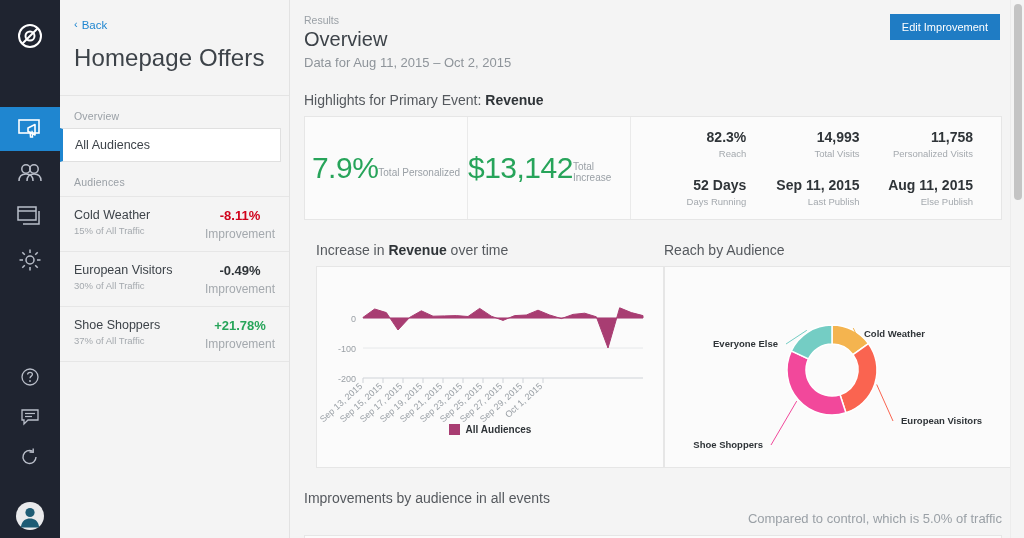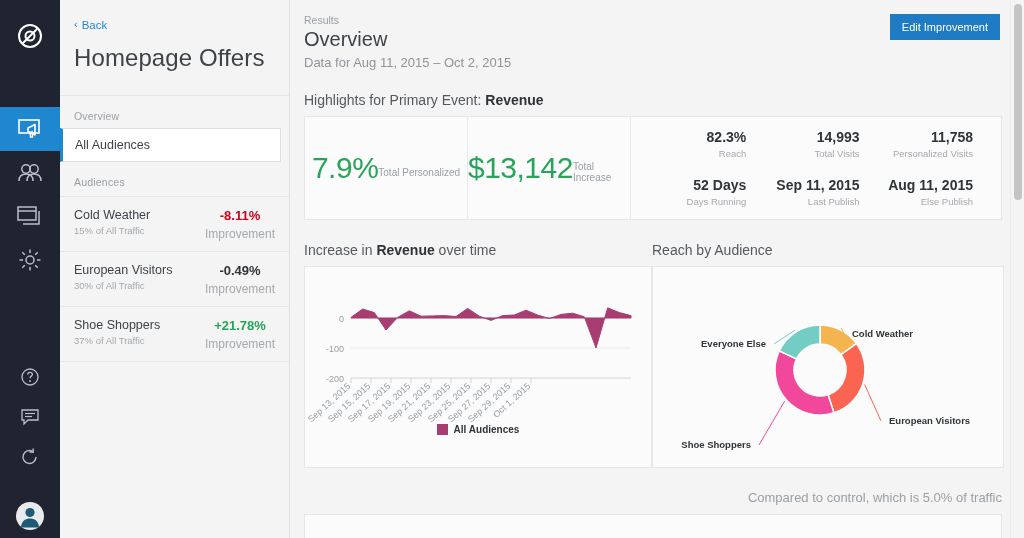"Increase in Revenue over time" .chart-col { margin-left: none -> 12px }
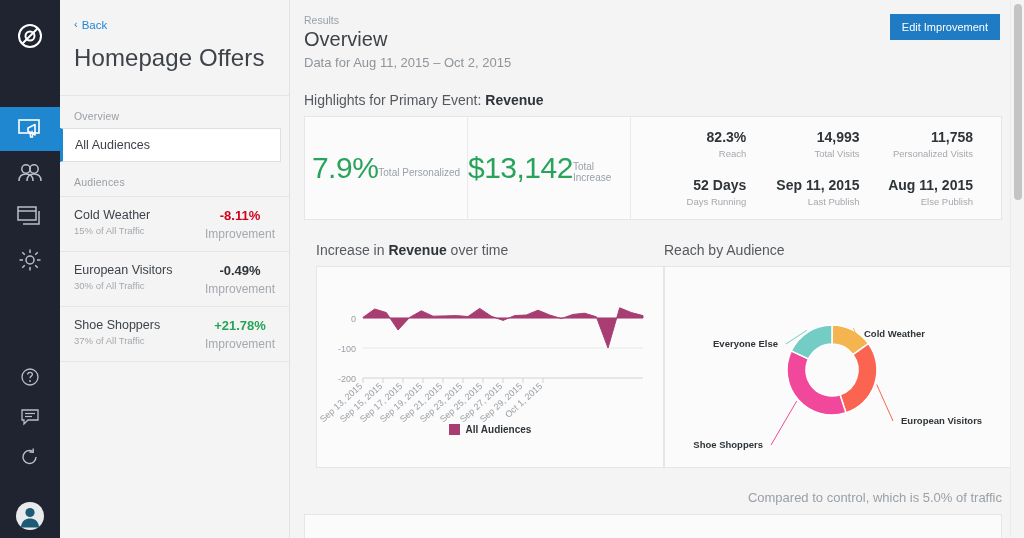"Improvements by audience in all" div.footer-title { html: none -> <div>Improvements by audience in all events</div> }
